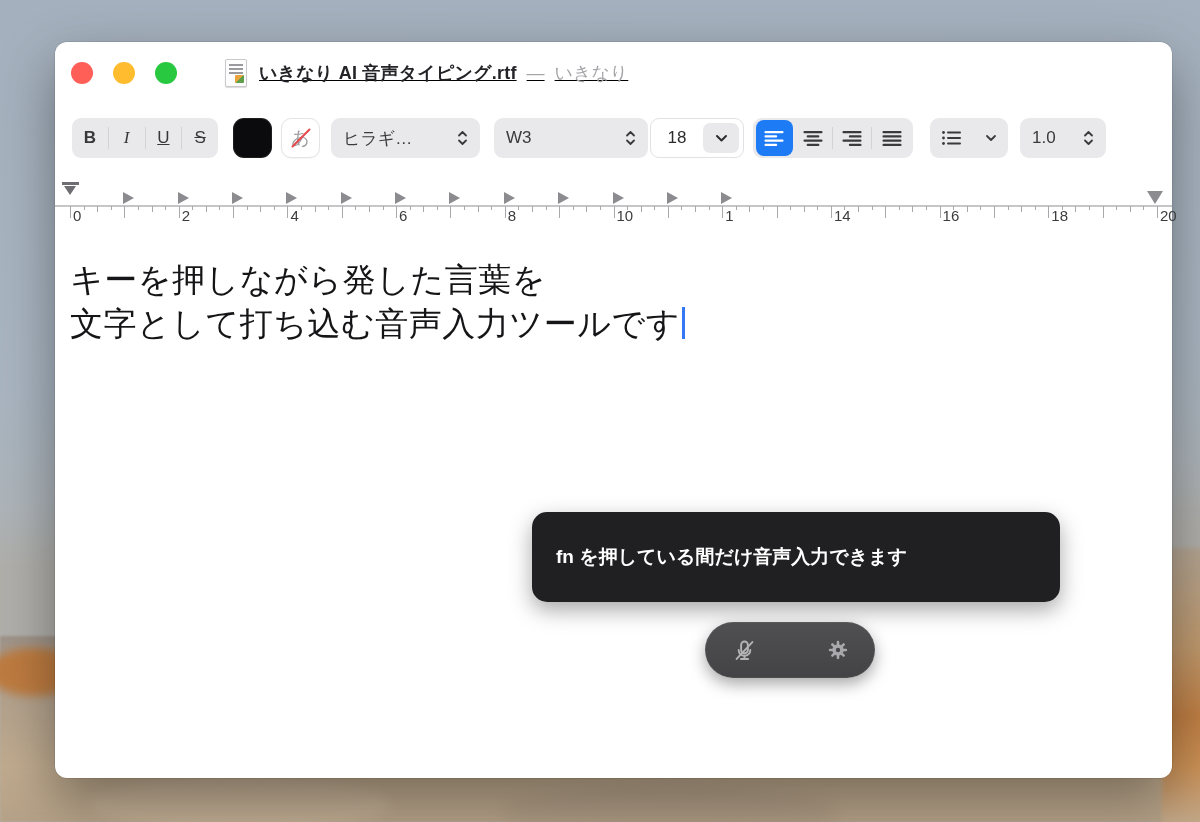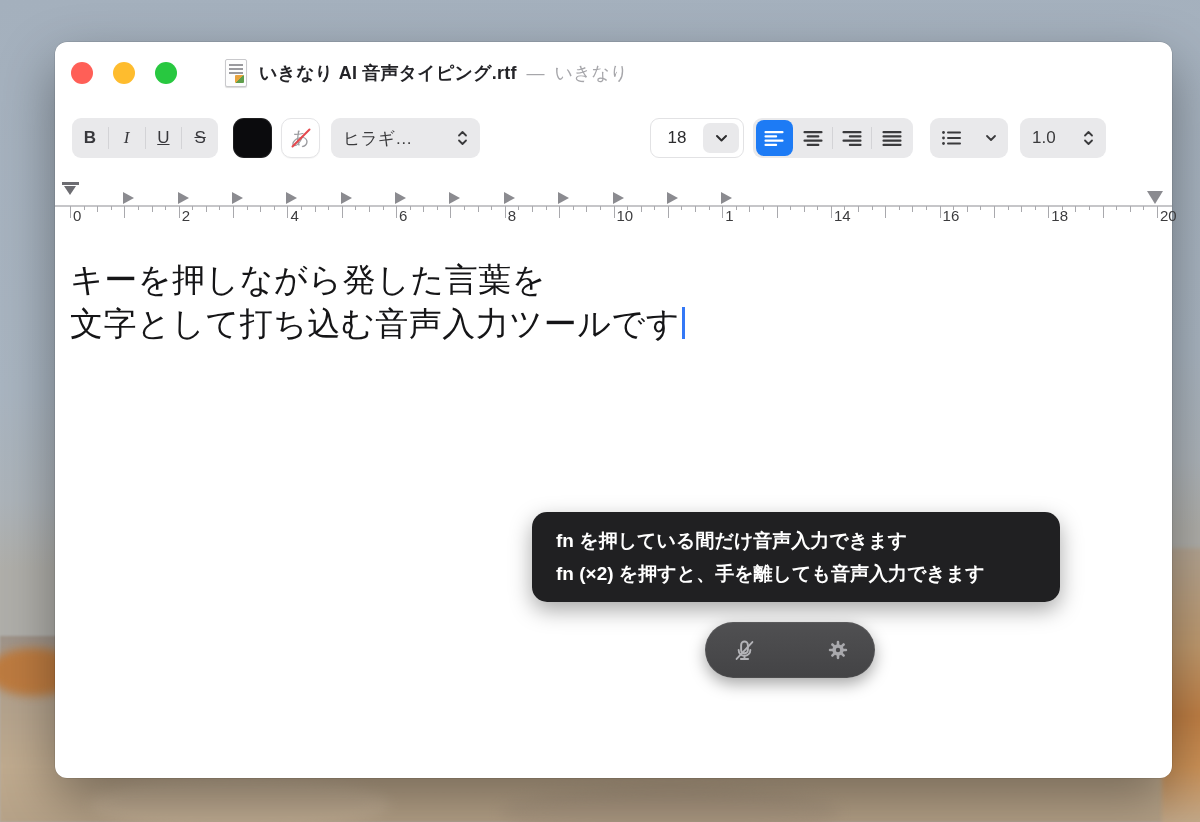"いきなり AI 音声タイピング.rtf" .titlebar { text-decoration: none -> underline }
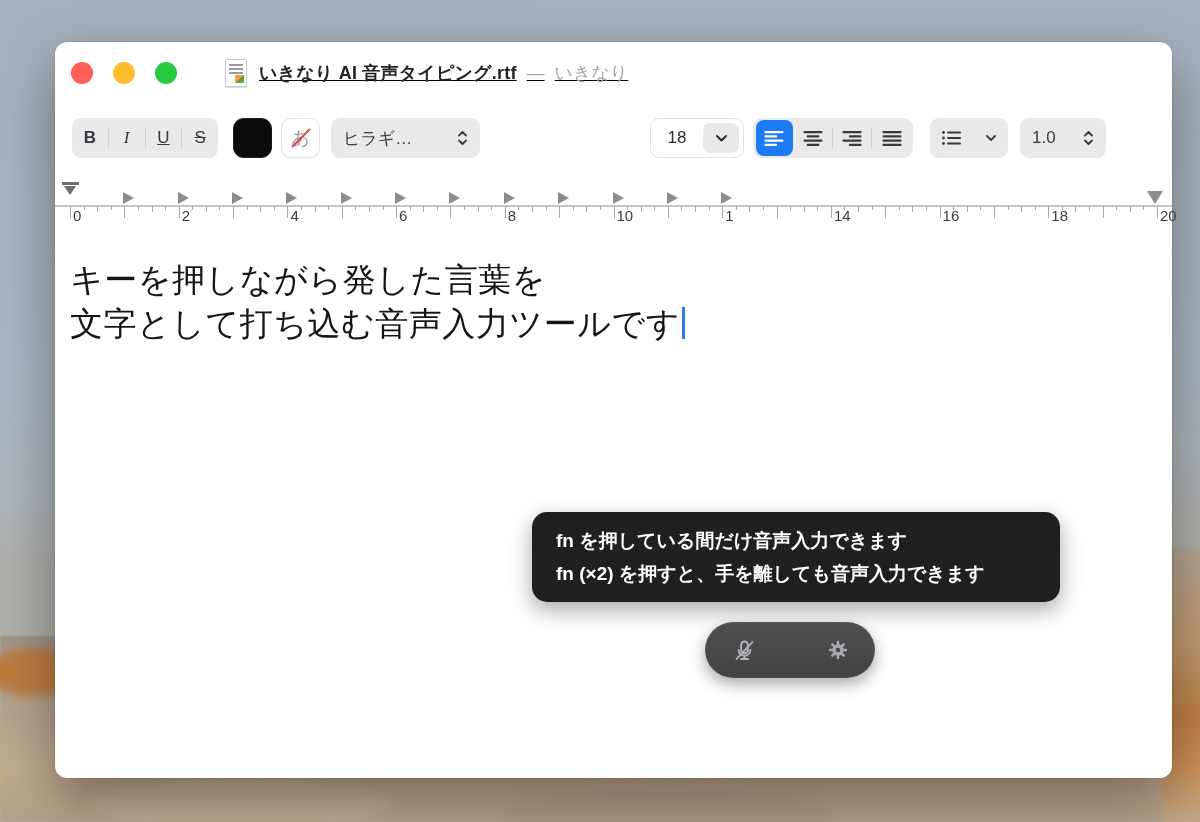"W3" div.ctl { html: none -> <div> <span>W3</span> <svg> <path></path> </svg> </div> }
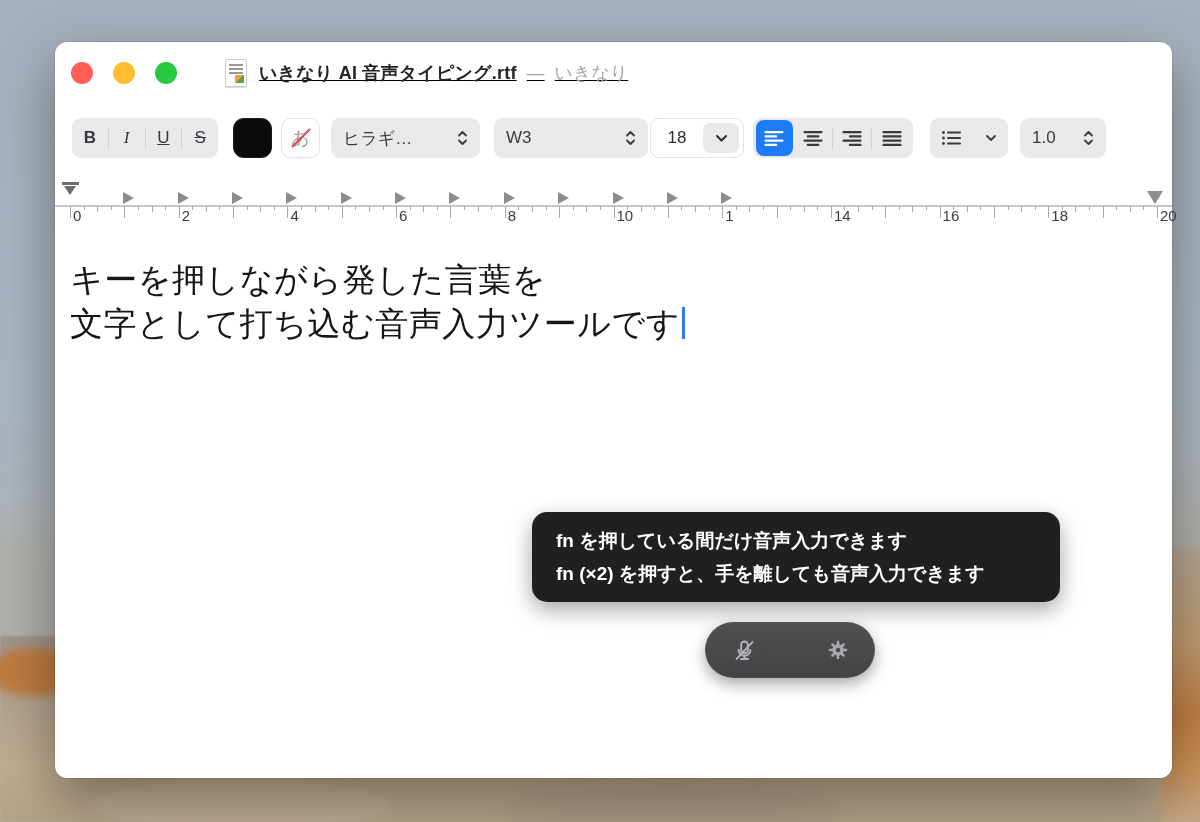"fn (×2) を押すと、手を離しても音声入力できます" div.tline { html: <div>fn (×2) を押すと、手を離しても音声入力できます</div> -> none }
